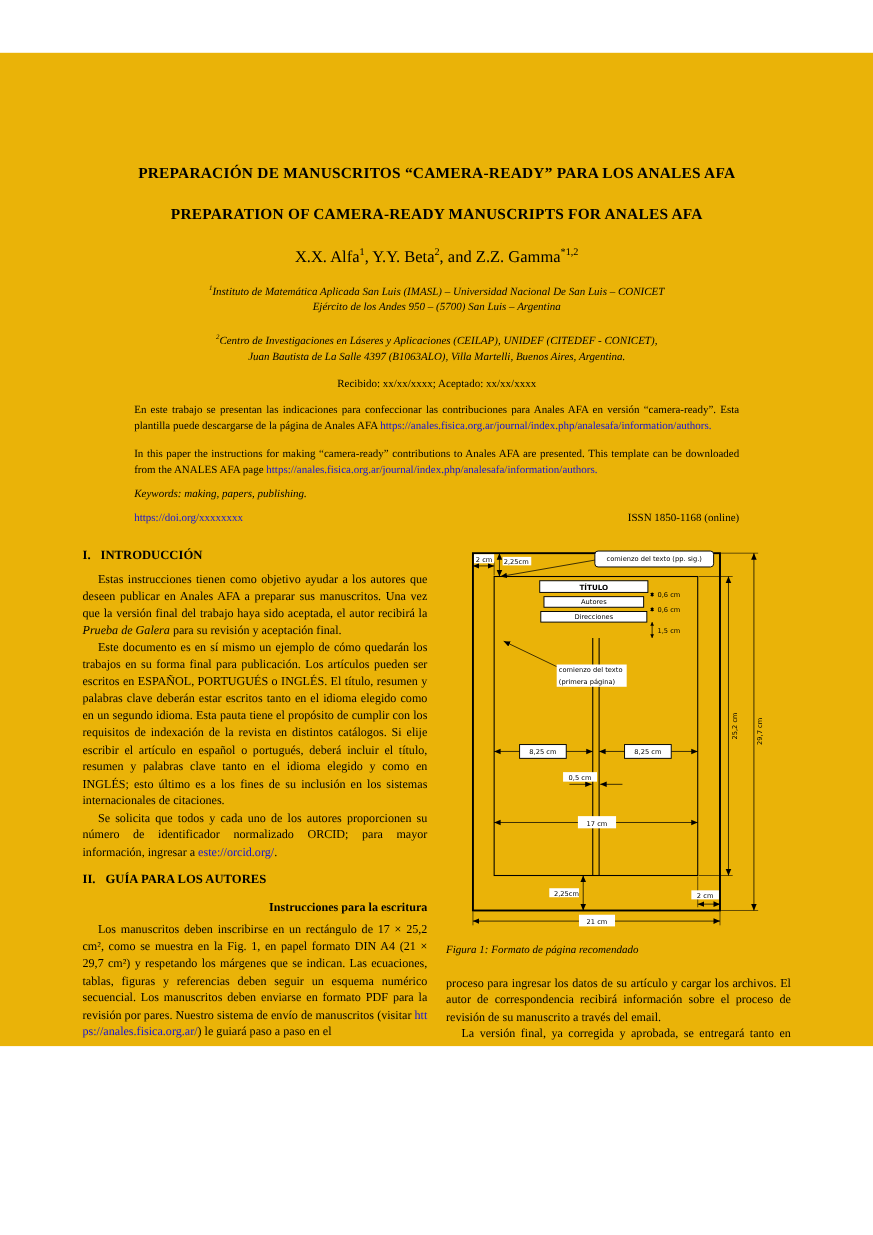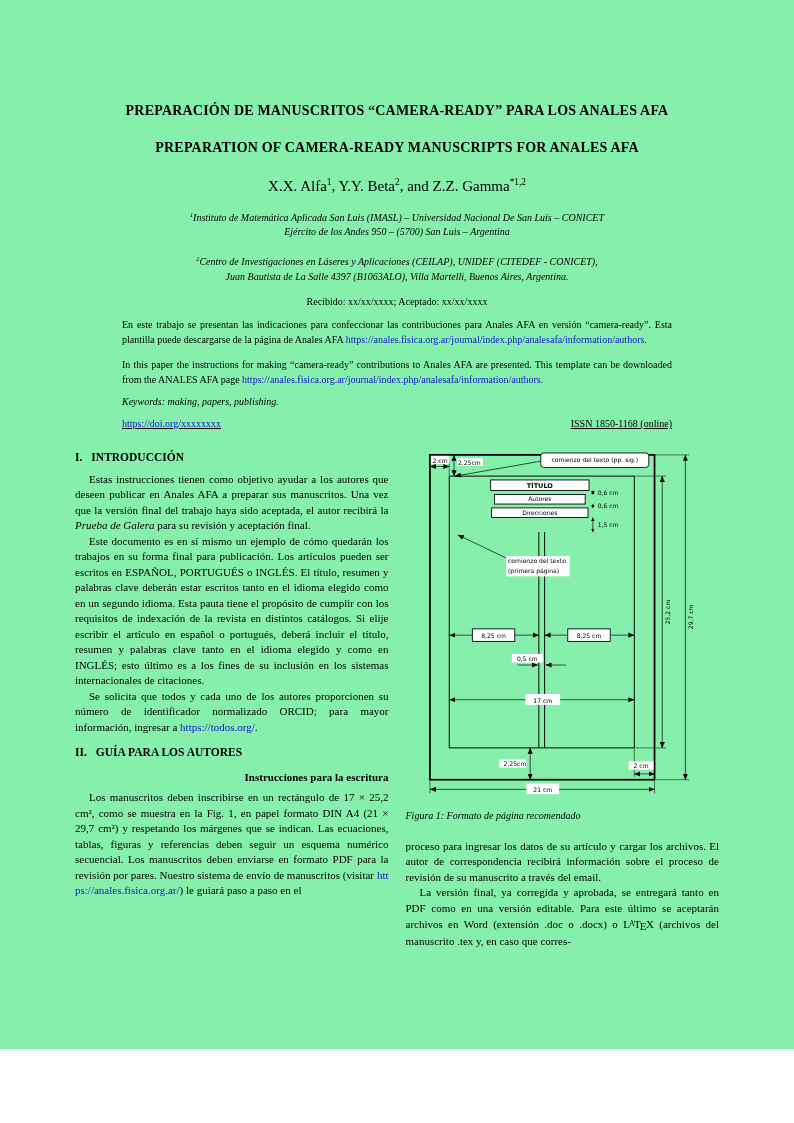"PREPARACIÓN DE MANUSCRITOS" .page { background: #86efac -> #eab308; height: 1049px -> 903px; margin-top: none -> 48px }
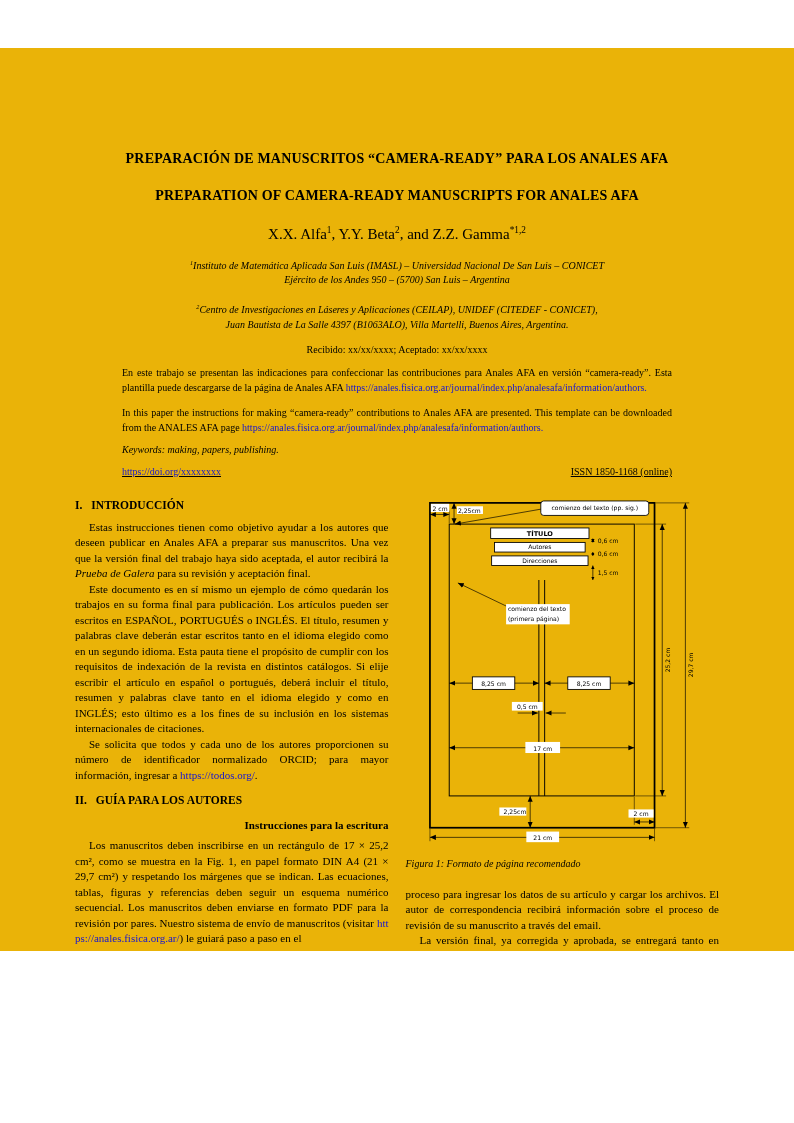"https://doi.org/xxxxxxxx" .doi-row { text-decoration: underline -> none }
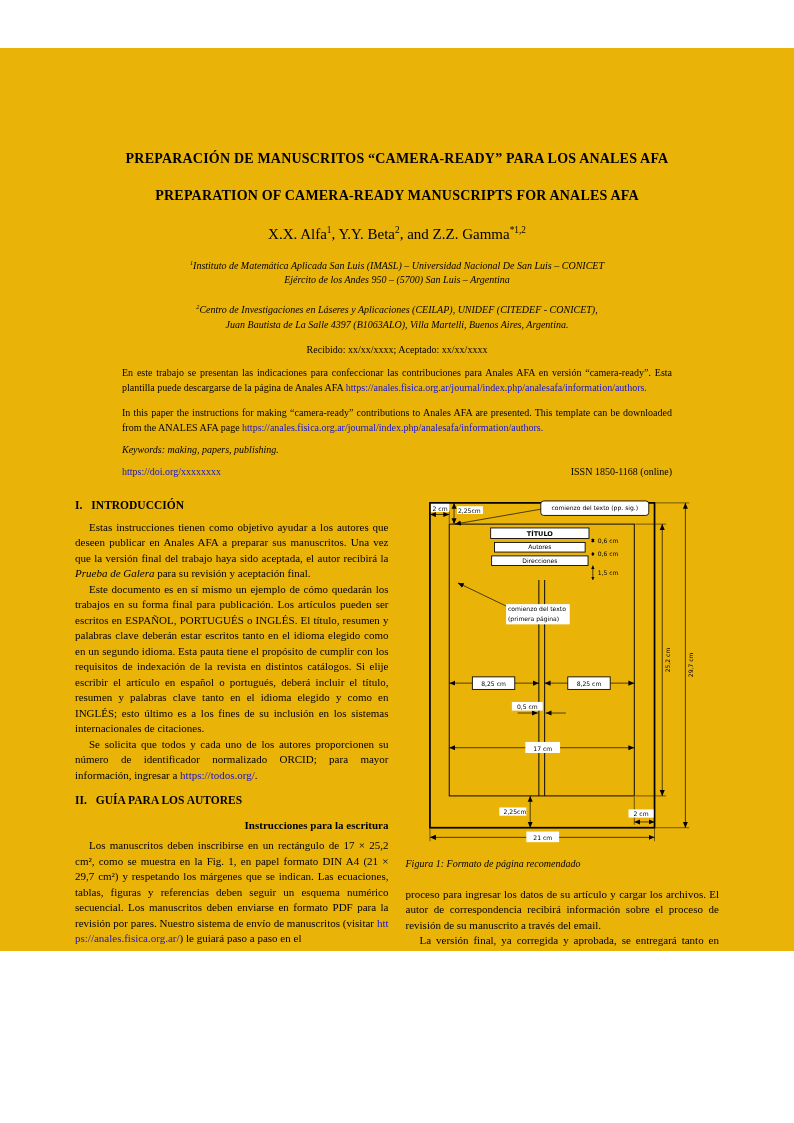"https://todos.org/" a.link { text: https://todos.org/ -> este://orcid.org/ }
